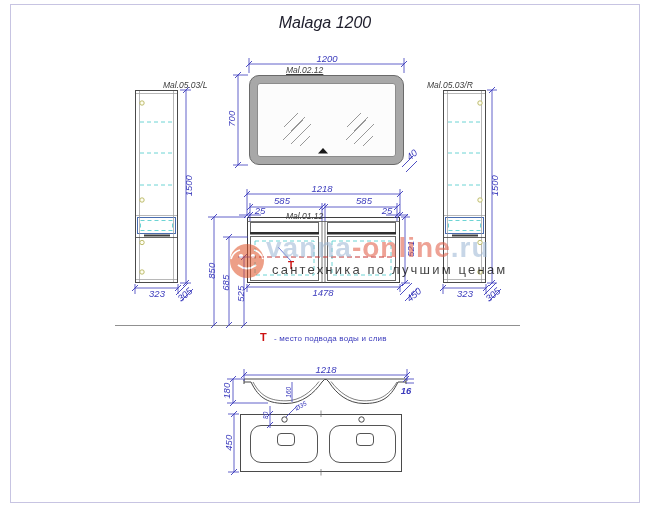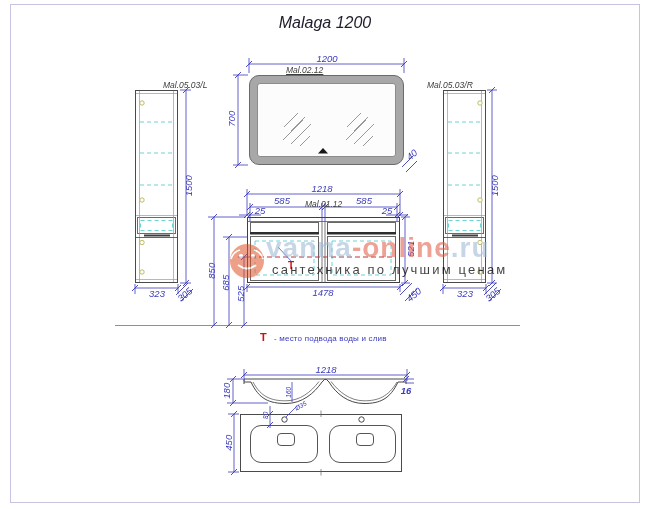"Mal.01.12" div.part { margin-left: 19px -> none; top: 200px -> 212px }
